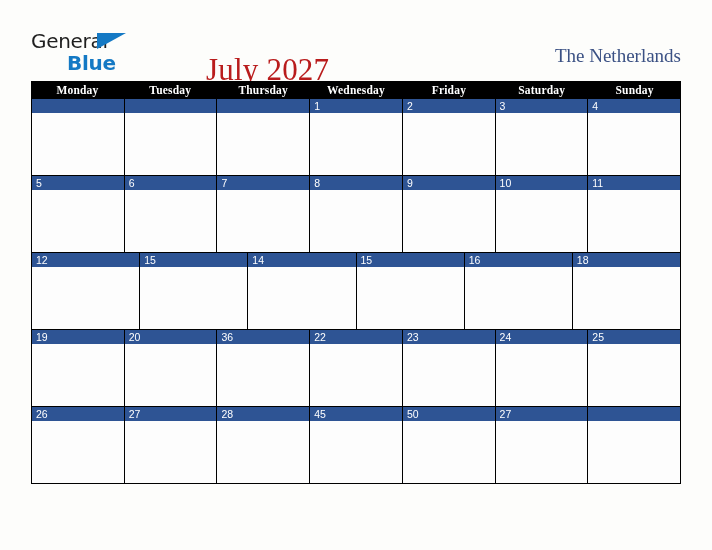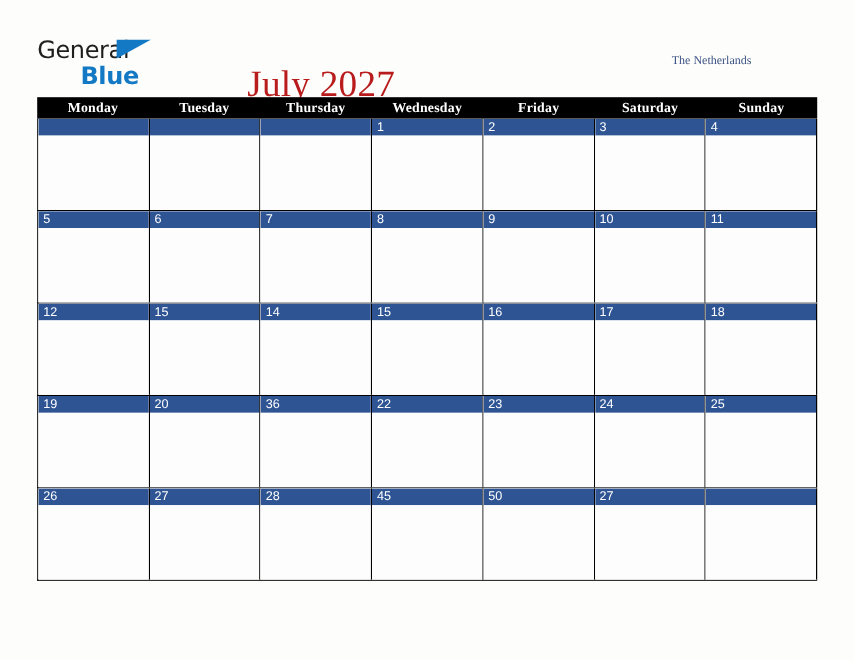"The Netherlands" #region-label { font-size: 10px -> 19px; text-align: center -> right }
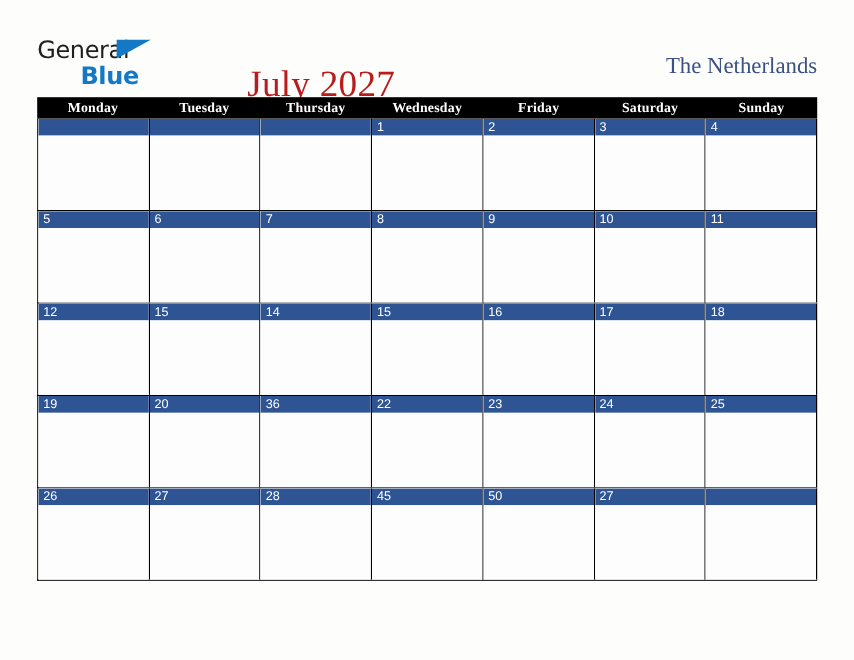"17" div.day-cell { html: <div> <div>17</div> <div></div> </div> -> none }
